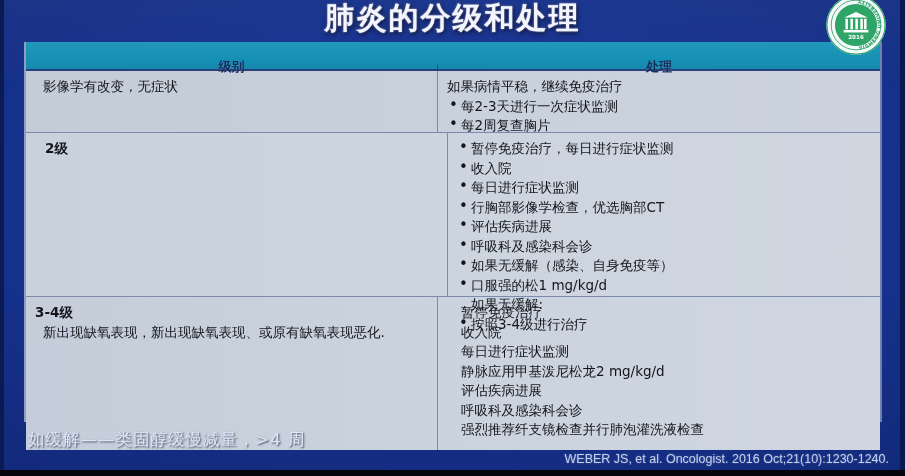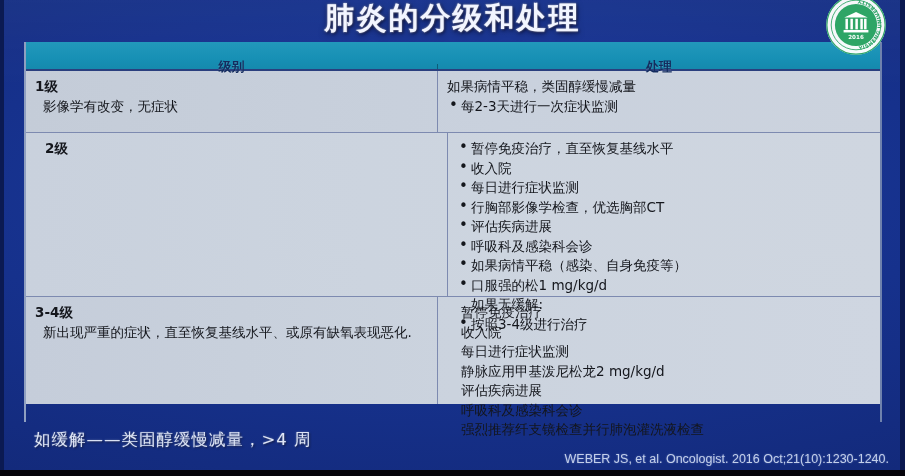"1级" div.grade { html: <div>1级</div> -> none }
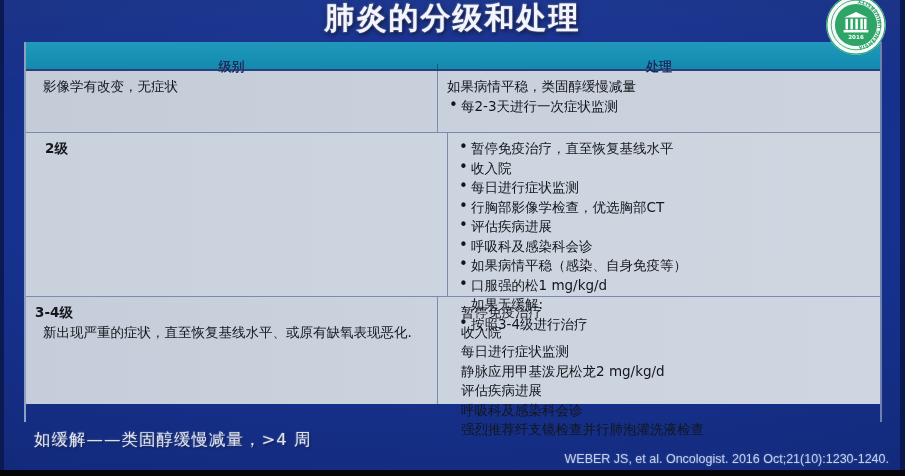"如果病情平稳，类固醇缓慢减量" div.lead { text: 类固醇缓慢减量 -> 继续免疫治疗 }
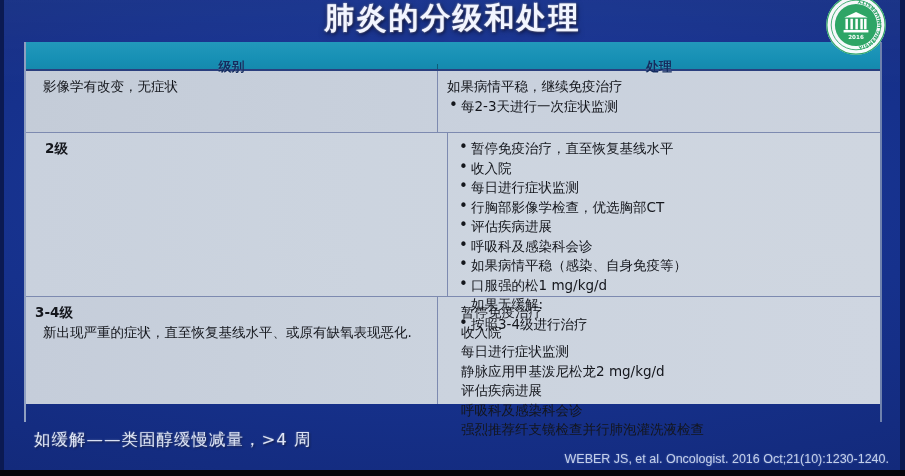"每2周复查胸片" li { html: none -> <li>每2周复查胸片</li> }
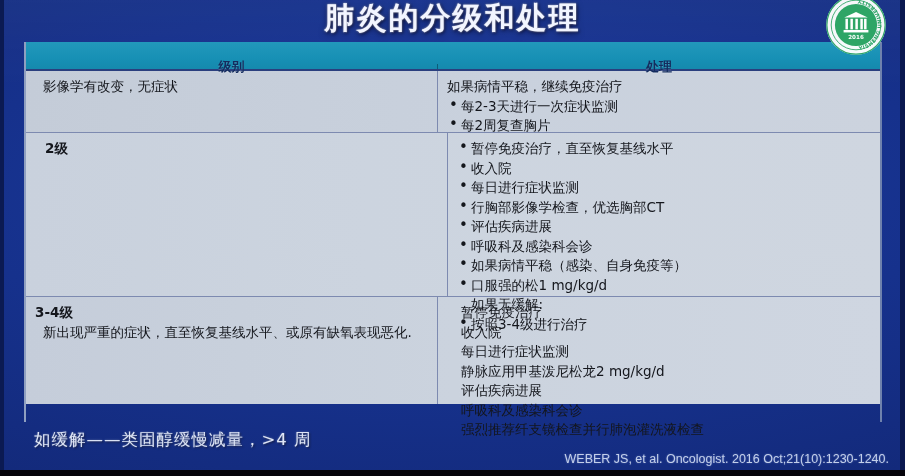"暂停免疫治疗，直至恢复基线水平" li { text: 直至恢复基线水平 -> 每日进行症状监测 }
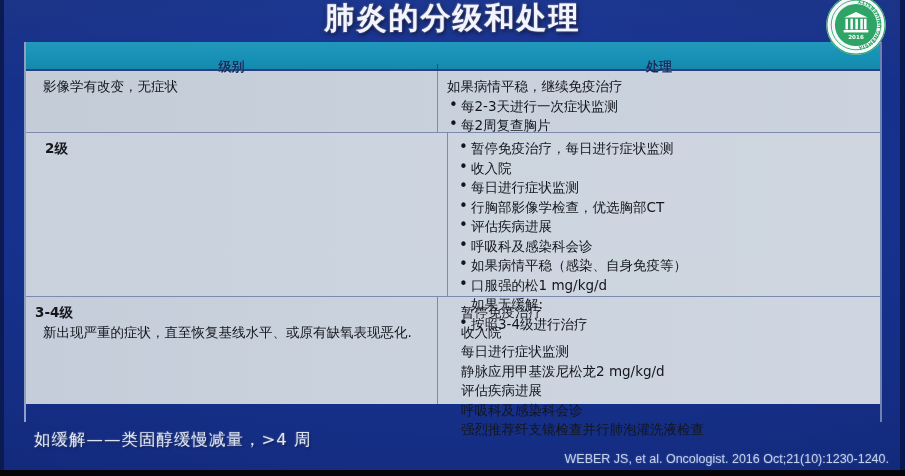"如果病情平稳（感染、自身免疫等）" li { text: 病情平稳 -> 无缓解 }
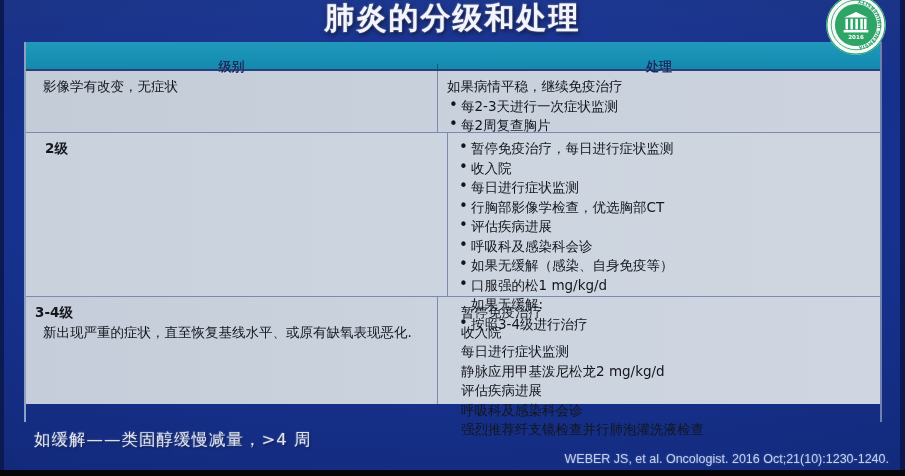"3-4级" .row-3 { height: 108px -> 154px }
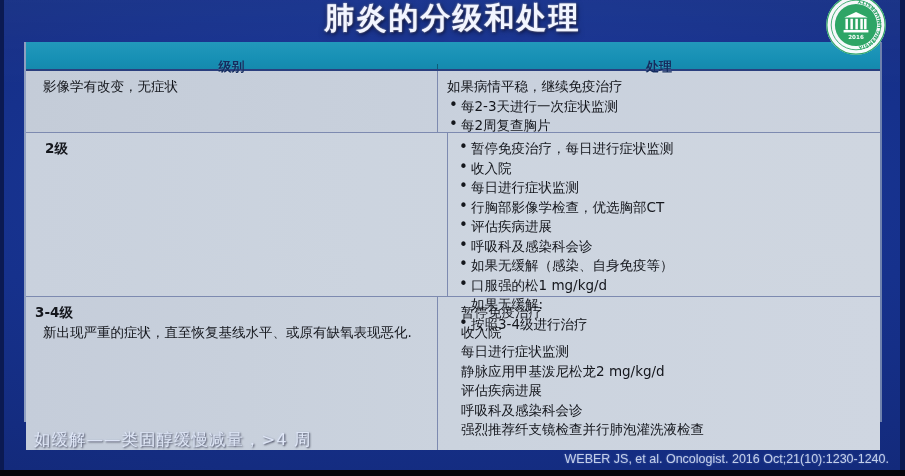"新出现严重的症状，直至恢复基线水平、或原有缺氧表现恶化." div.grade-desc { text: 严重的症状，直至恢复基线水平 -> 缺氧表现，新出现缺氧表现 }
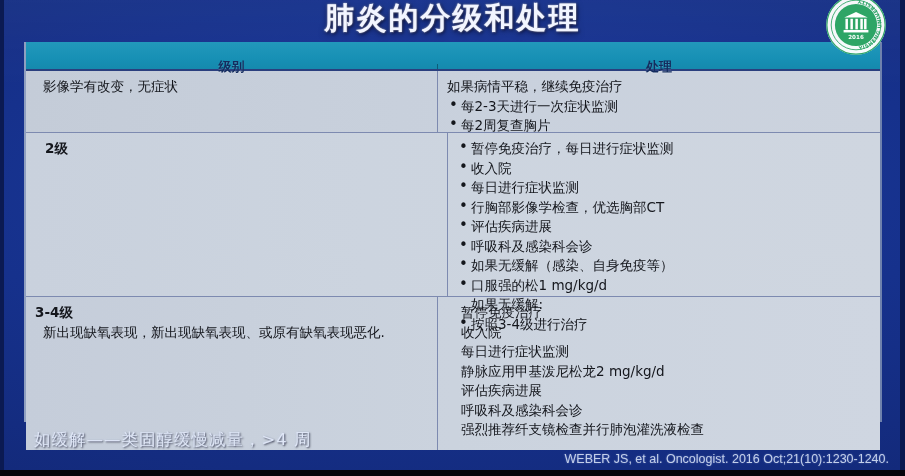"如缓解——类固醇缓慢减量，>4 周" #footer-note { left: 34px -> 28px }
